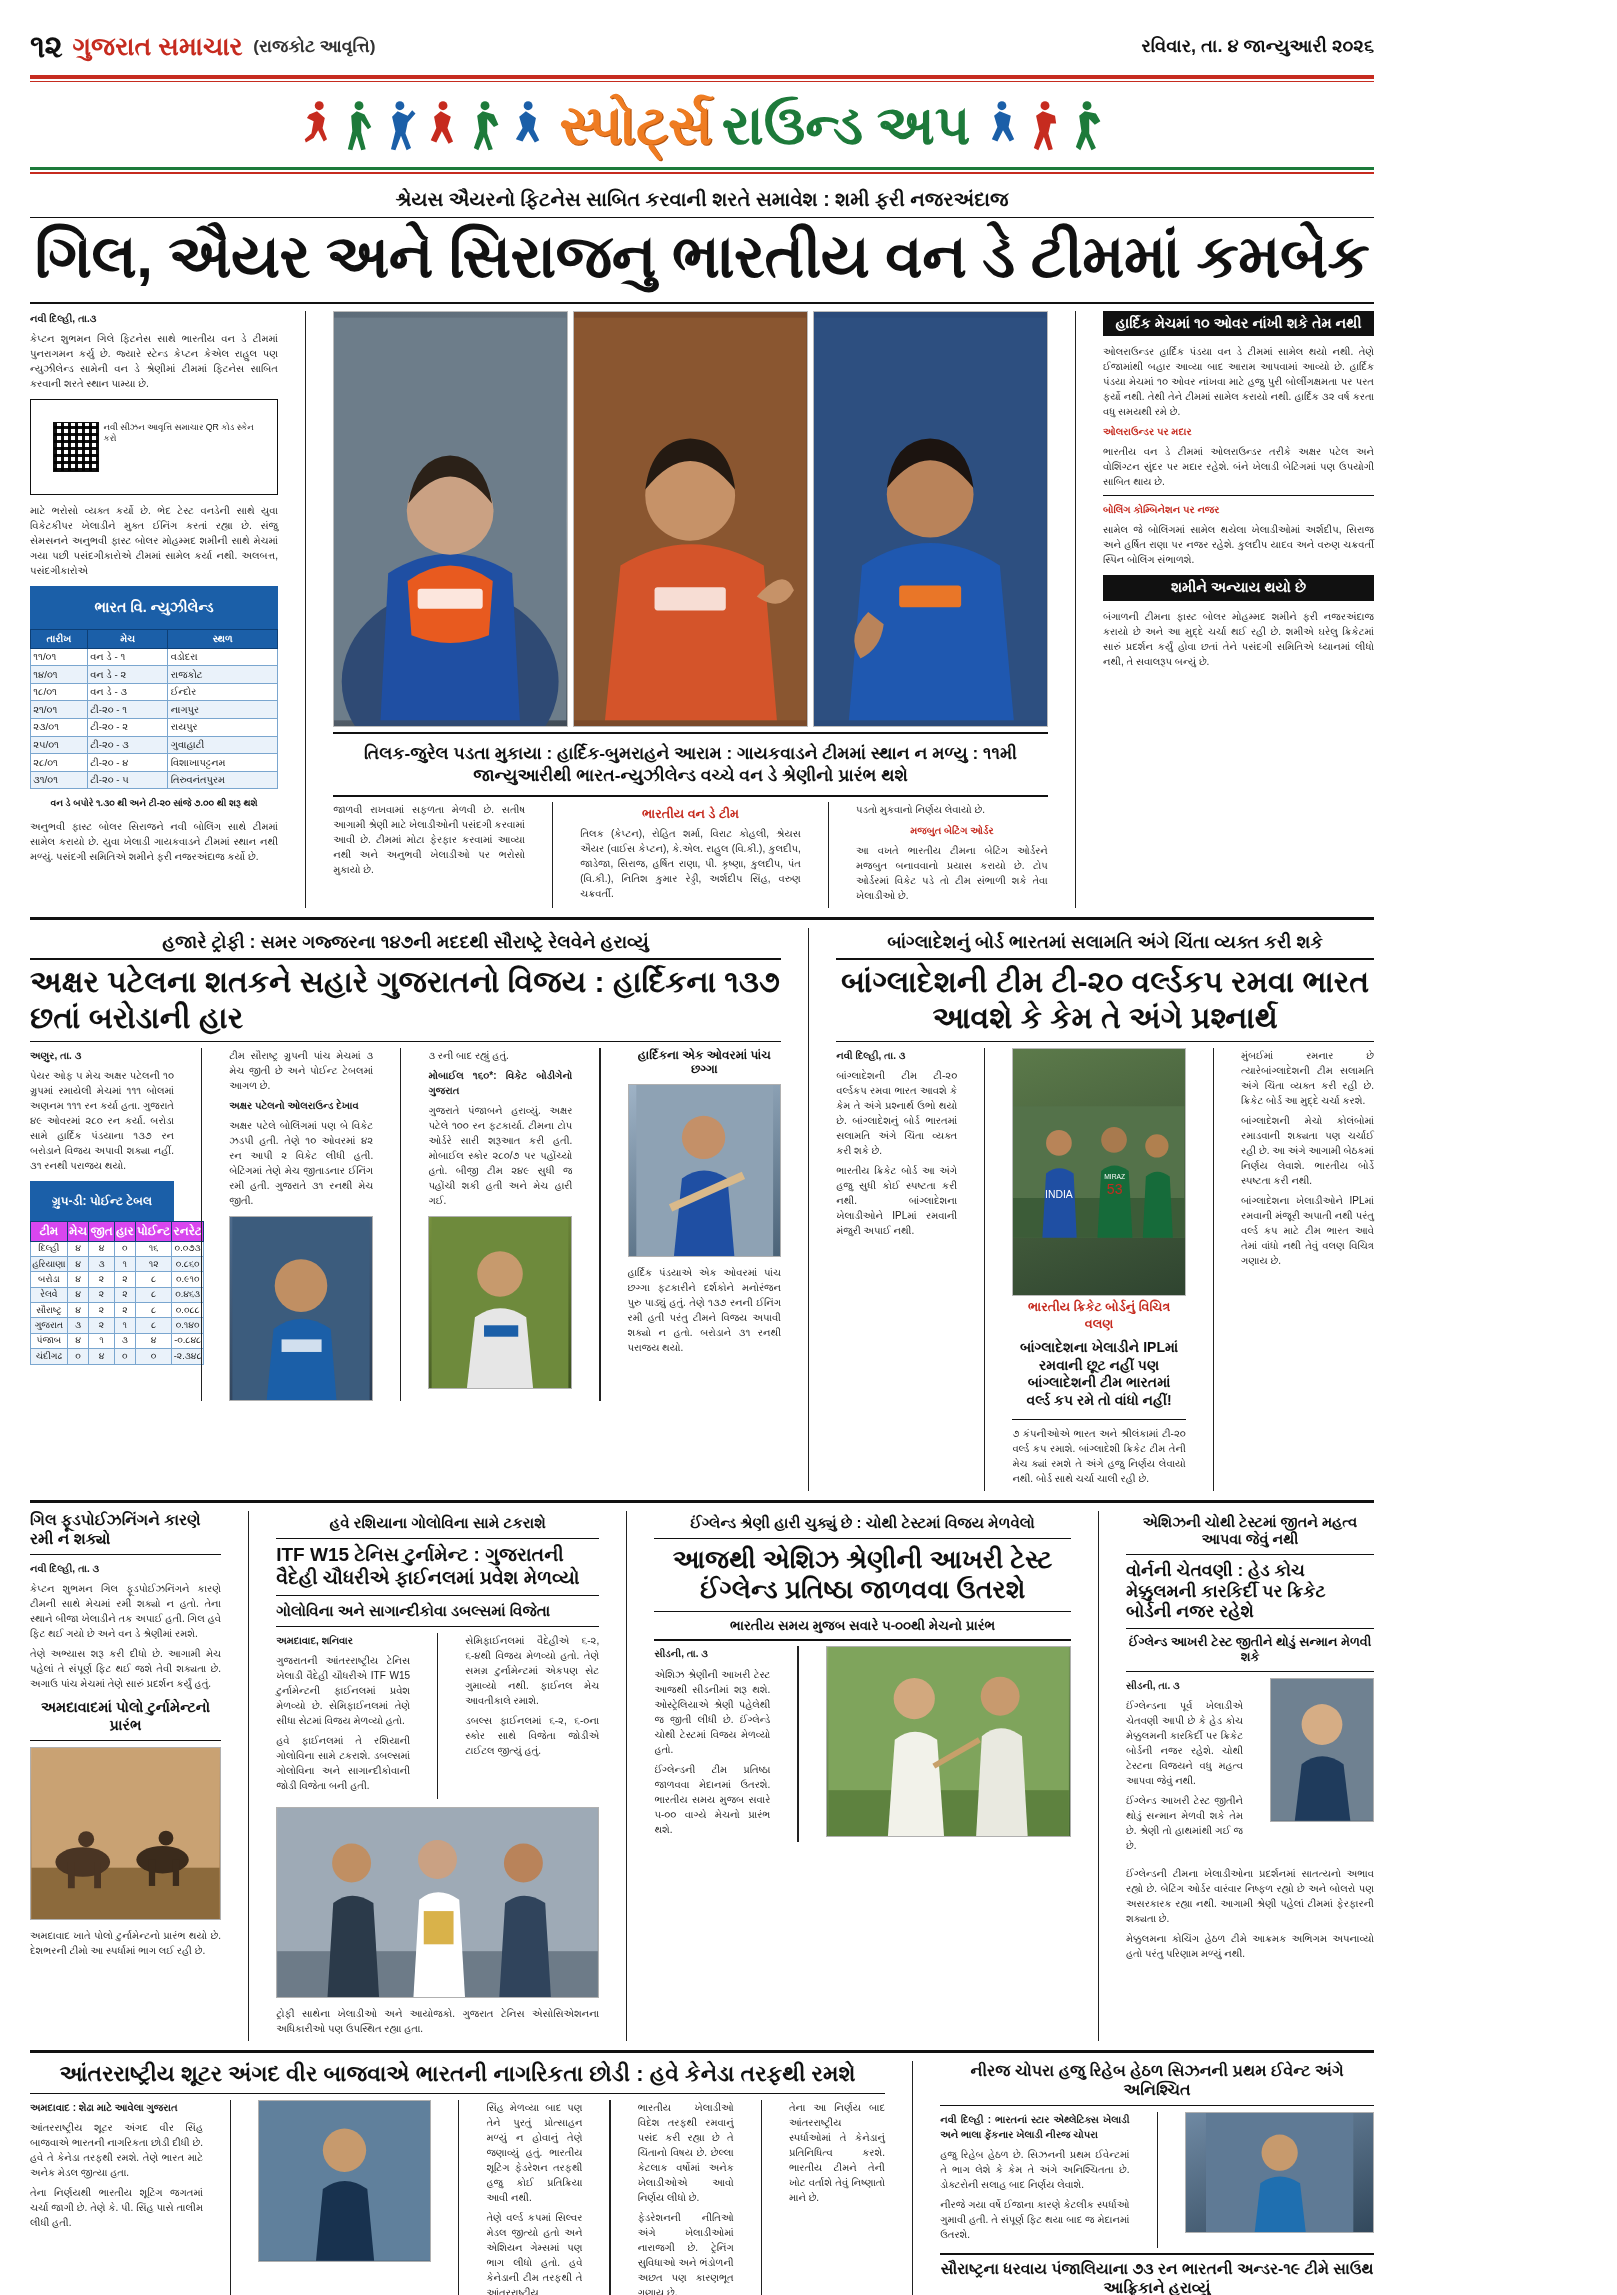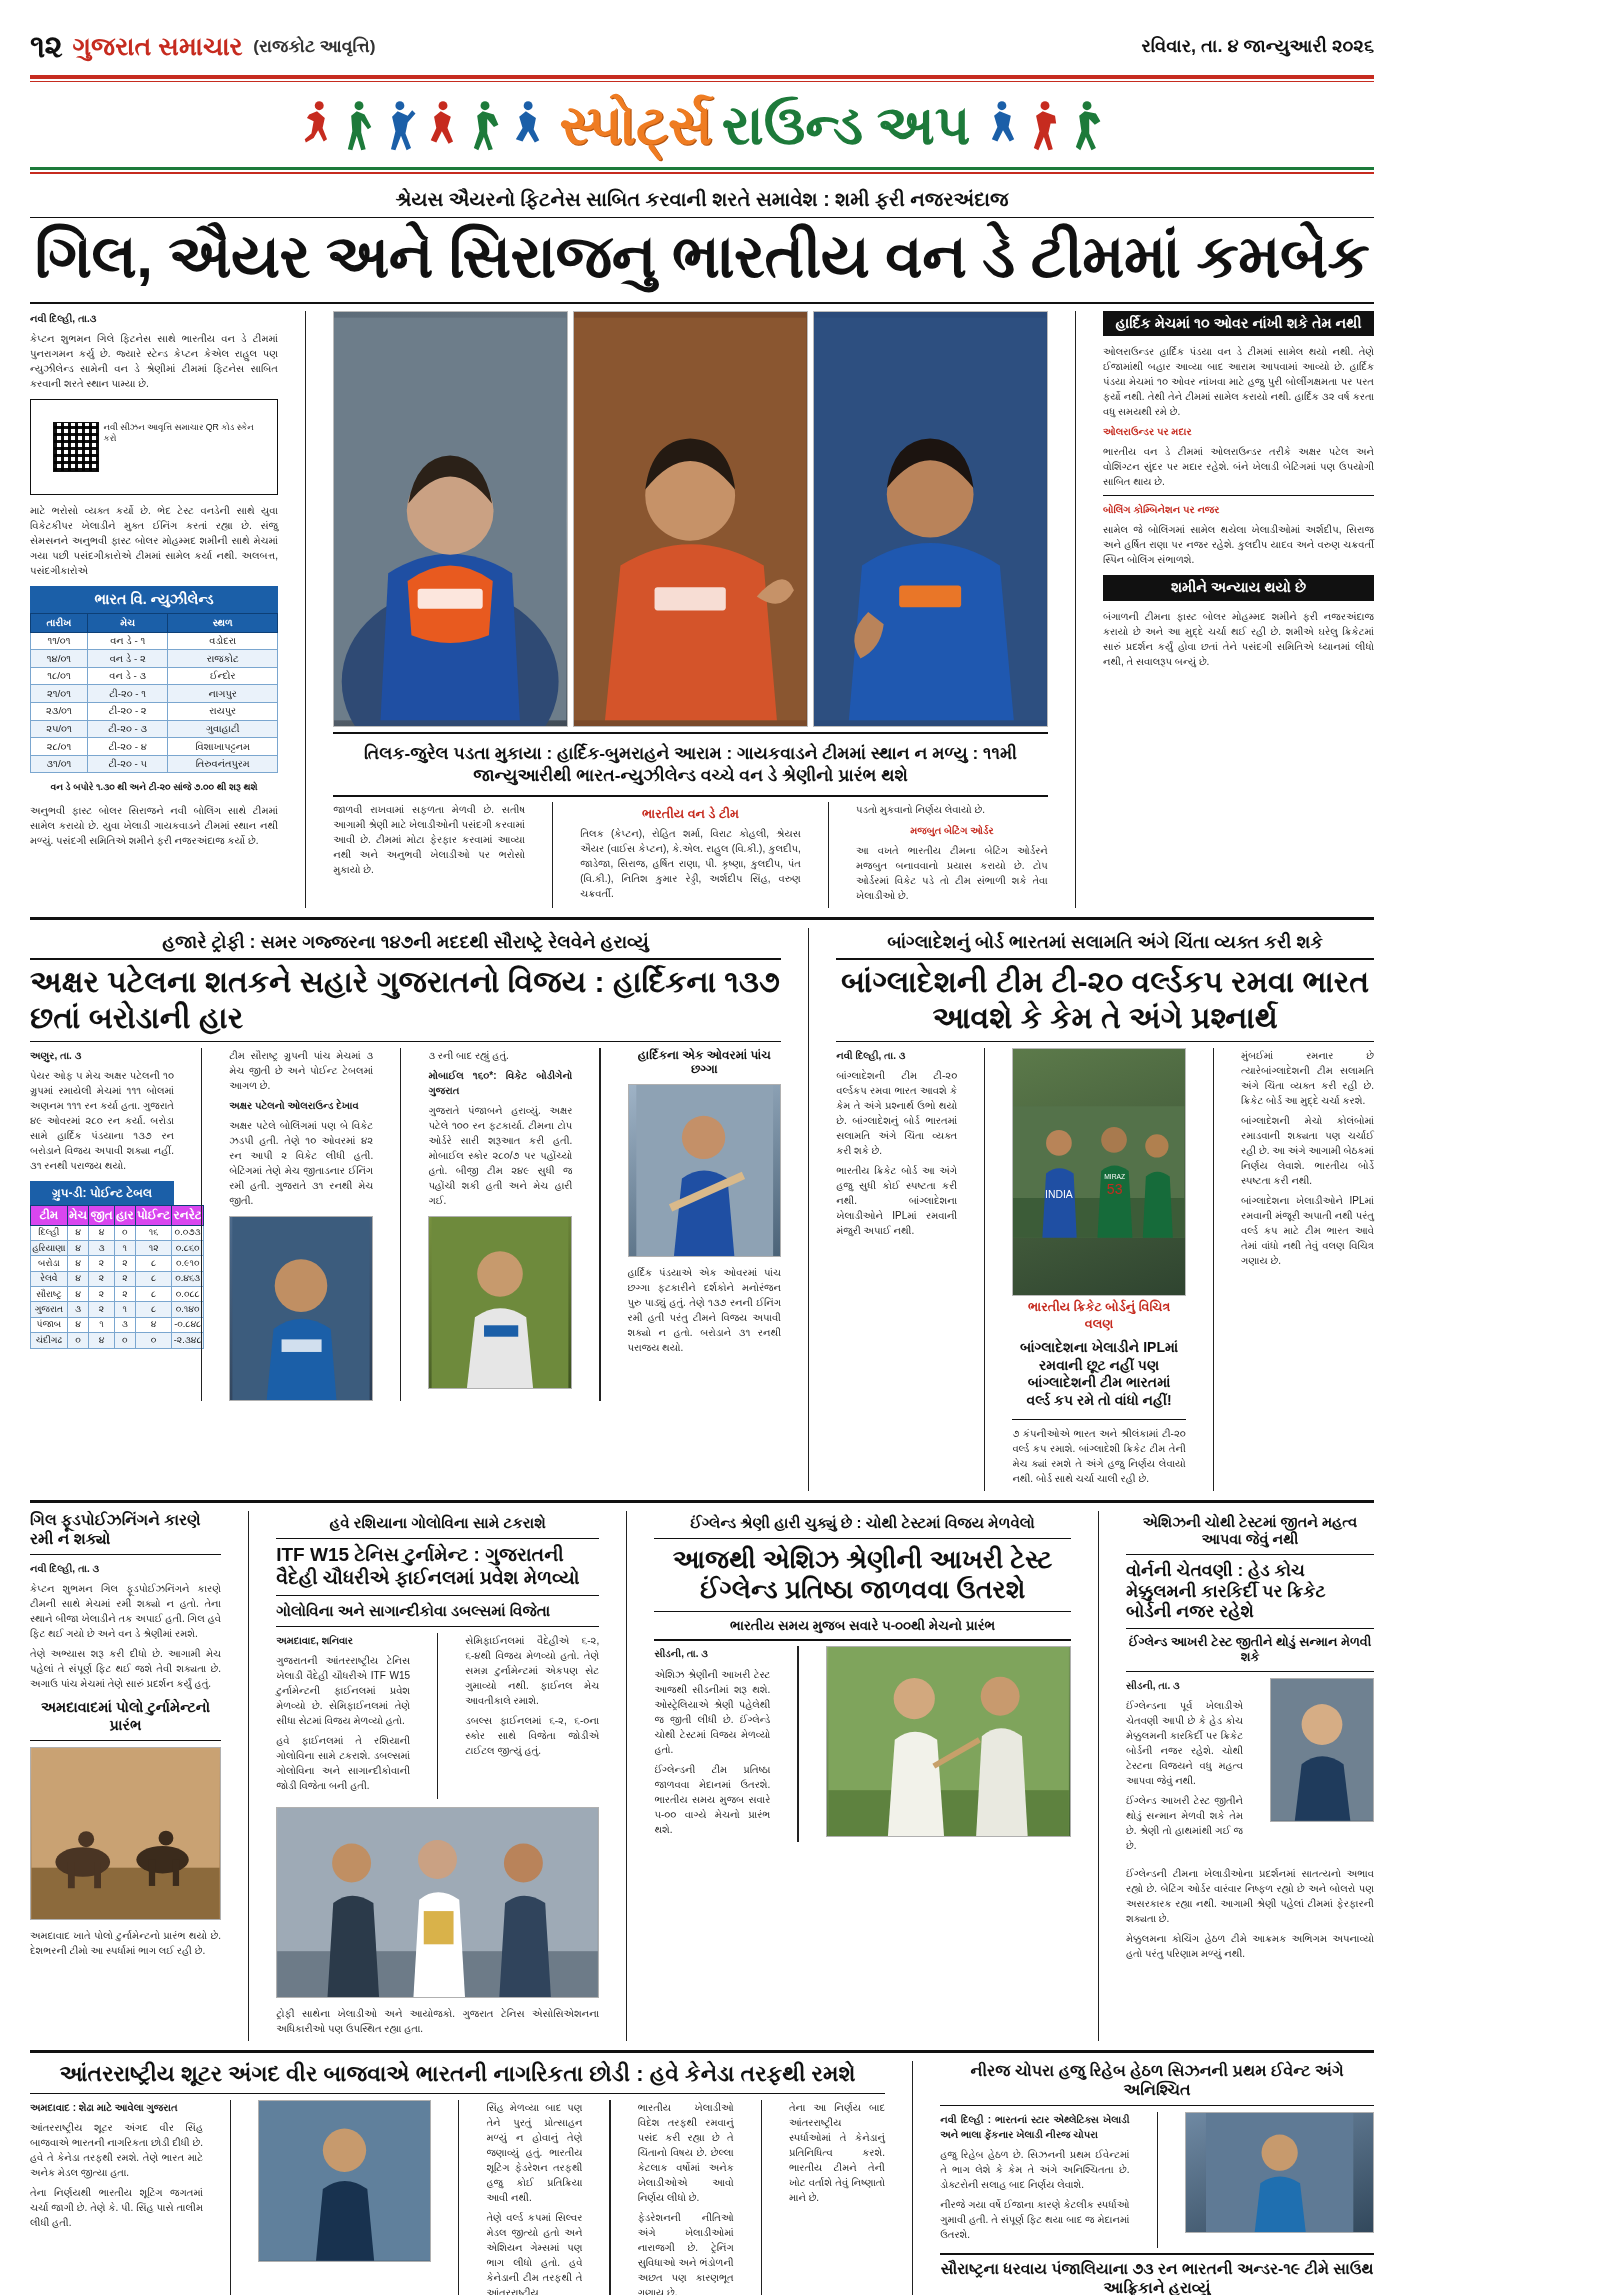"ભારત વિ. ન્યુઝીલેન્ડ" .tbl-title { padding: 5px -> 13px }
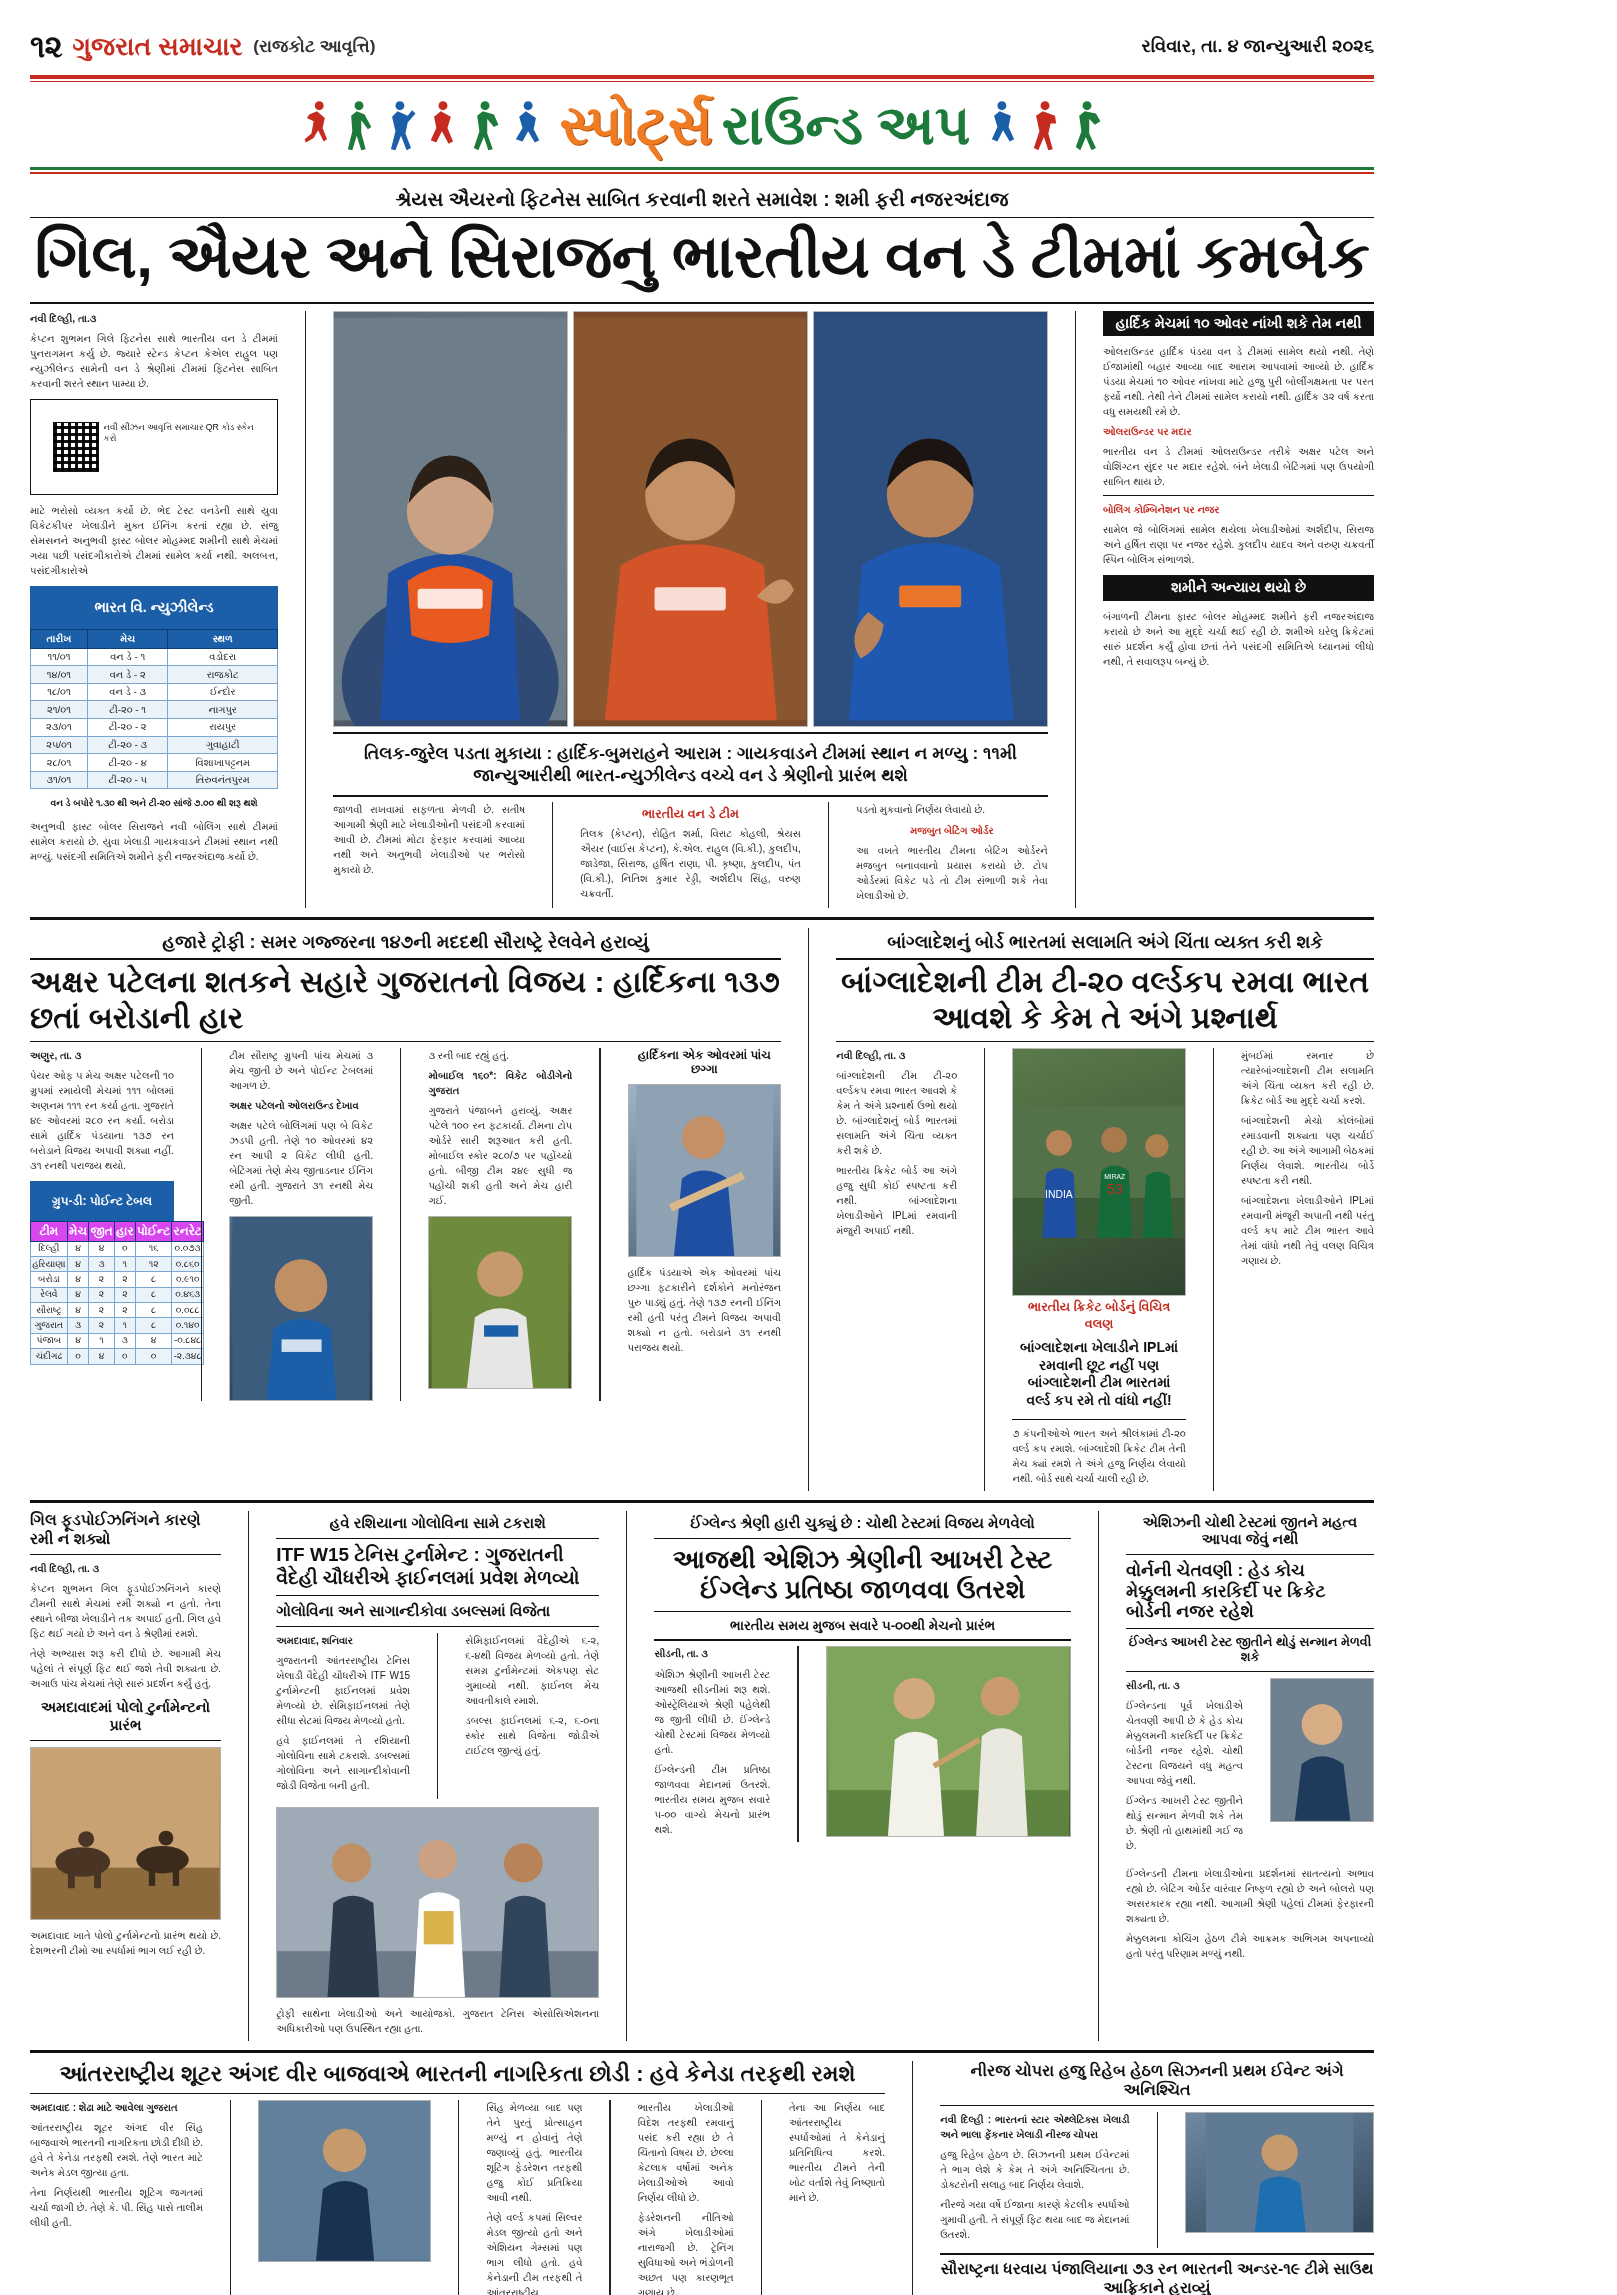"૧૧/૦૧" table.ndtable td { text-align: center -> none }
